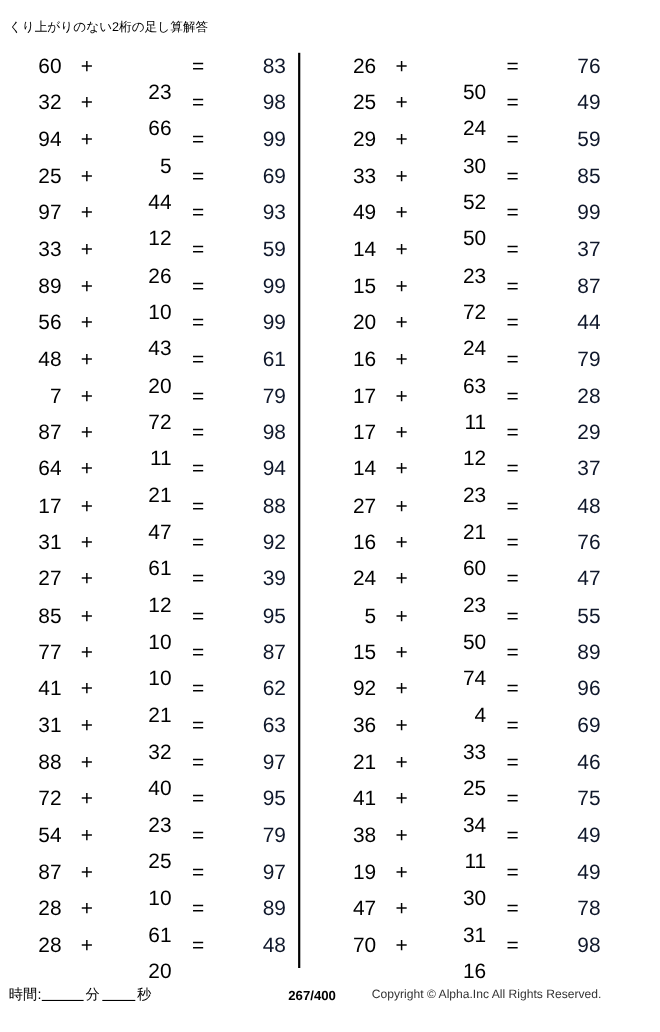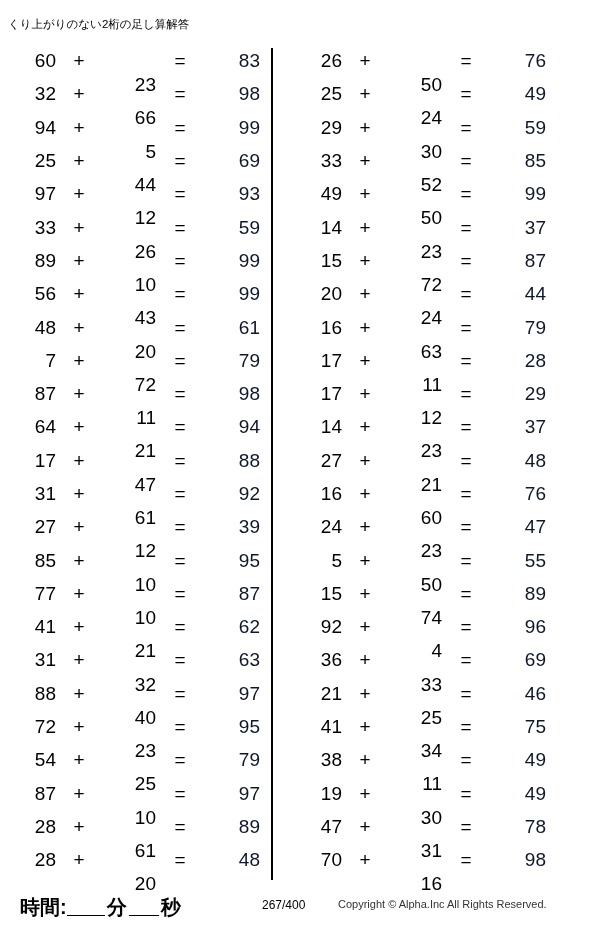"時間: 分 秒" .time-area { font-size: 20px -> 13px; font-weight: bold -> none; left: 20px -> 8px }
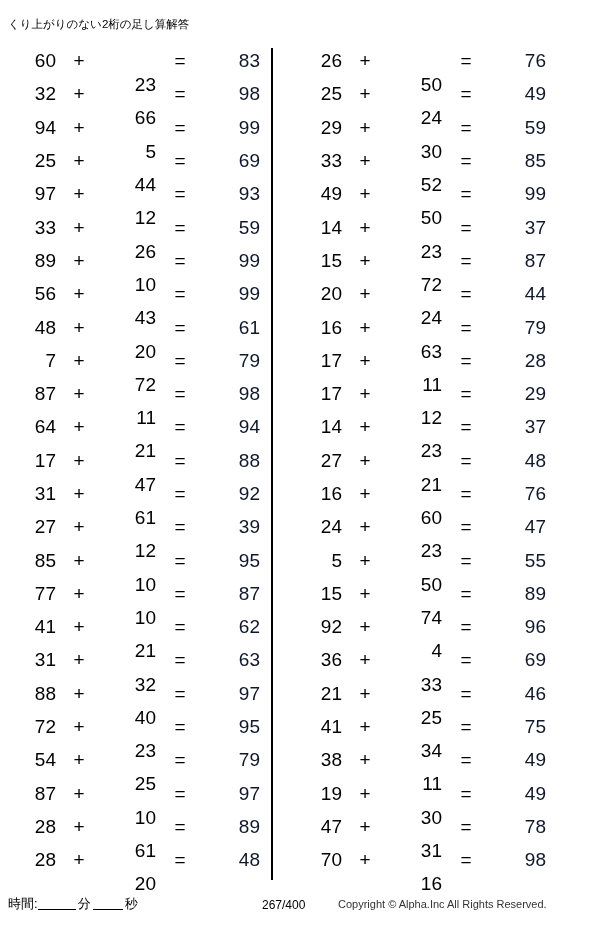"267/400" .page-num { font-weight: none -> bold }
